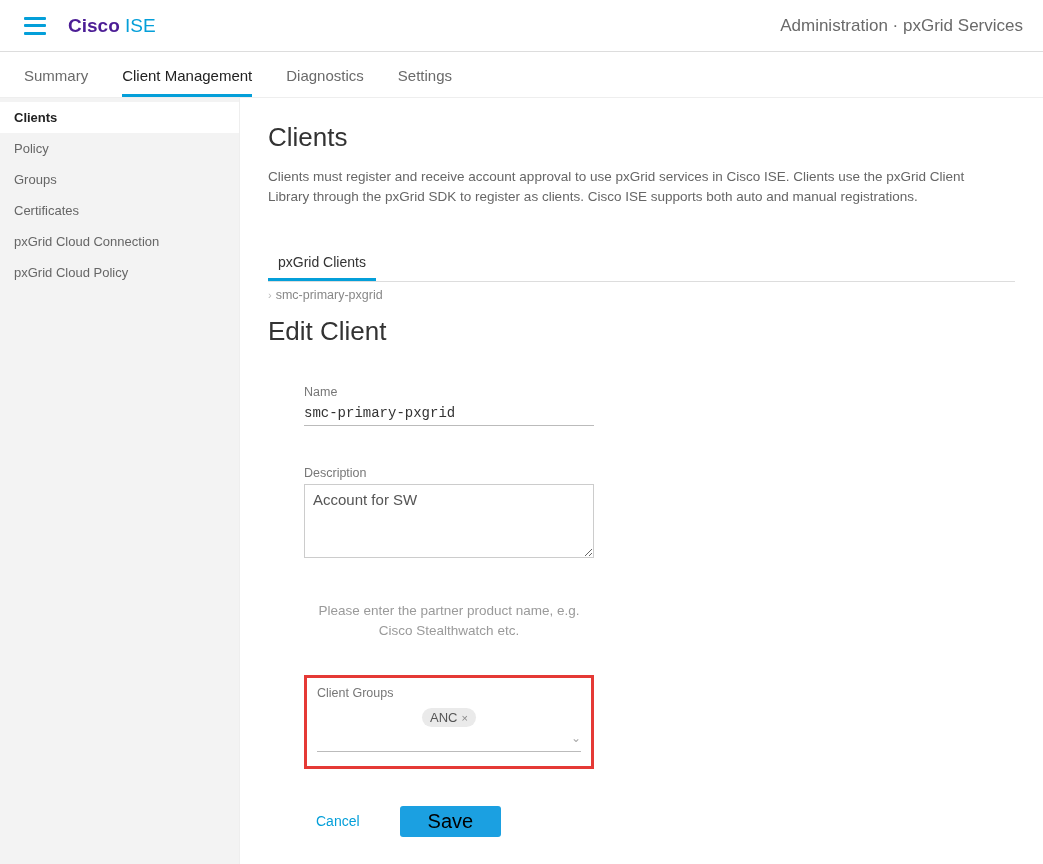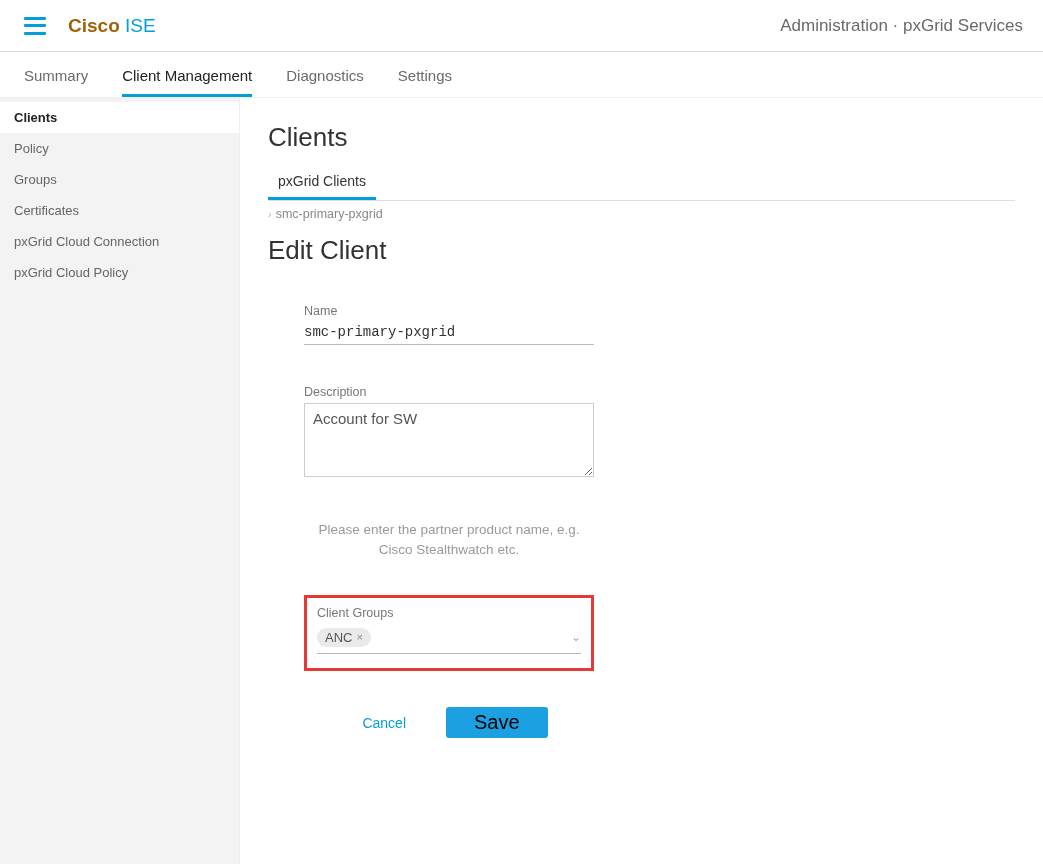"Cisco" .brand .cisco { color: #a16207 -> #4c1d95 }
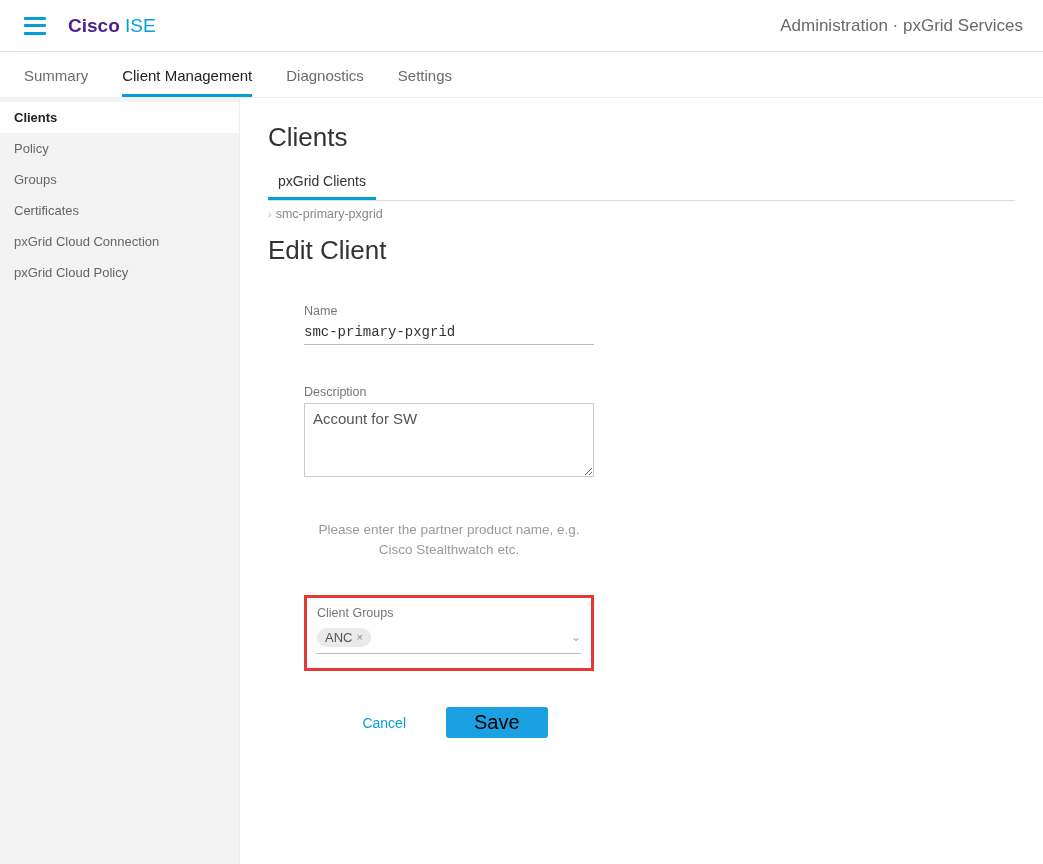"Clients must register and receive" p.page-desc { html: none -> <p>Clients must register and receive account approval to use pxGrid services in Cisco ISE. Clients use the pxGrid Client Library through the pxGrid SDK to register as clients. Cisco ISE supports both auto and manual registrations.</p> }
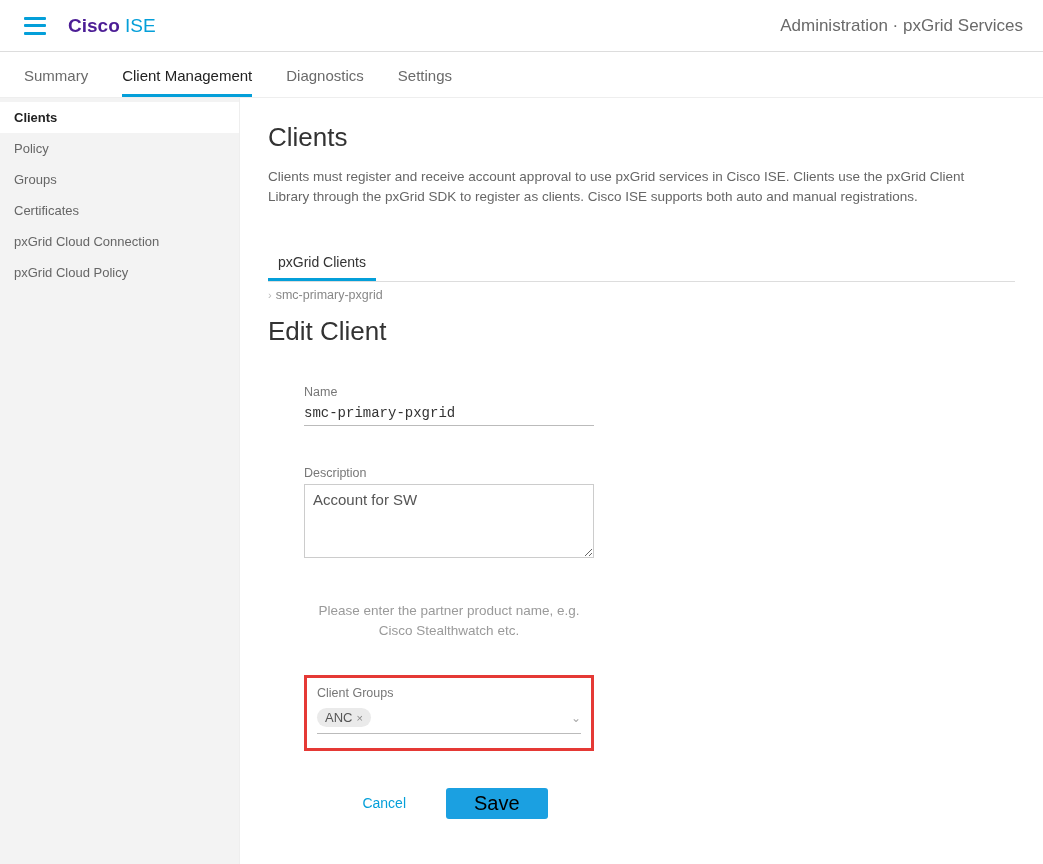"ANC" .chips-wrap { flex-direction: none -> column }
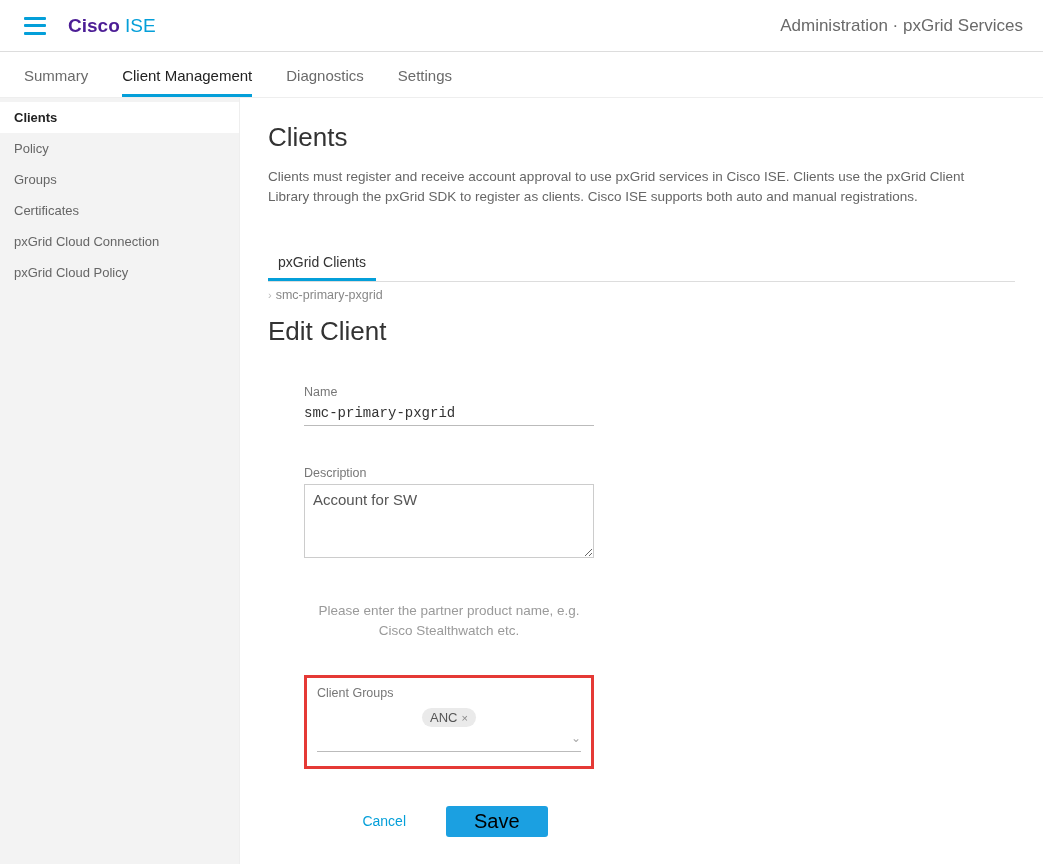"Cancel" .actions { justify-content: center -> none }
